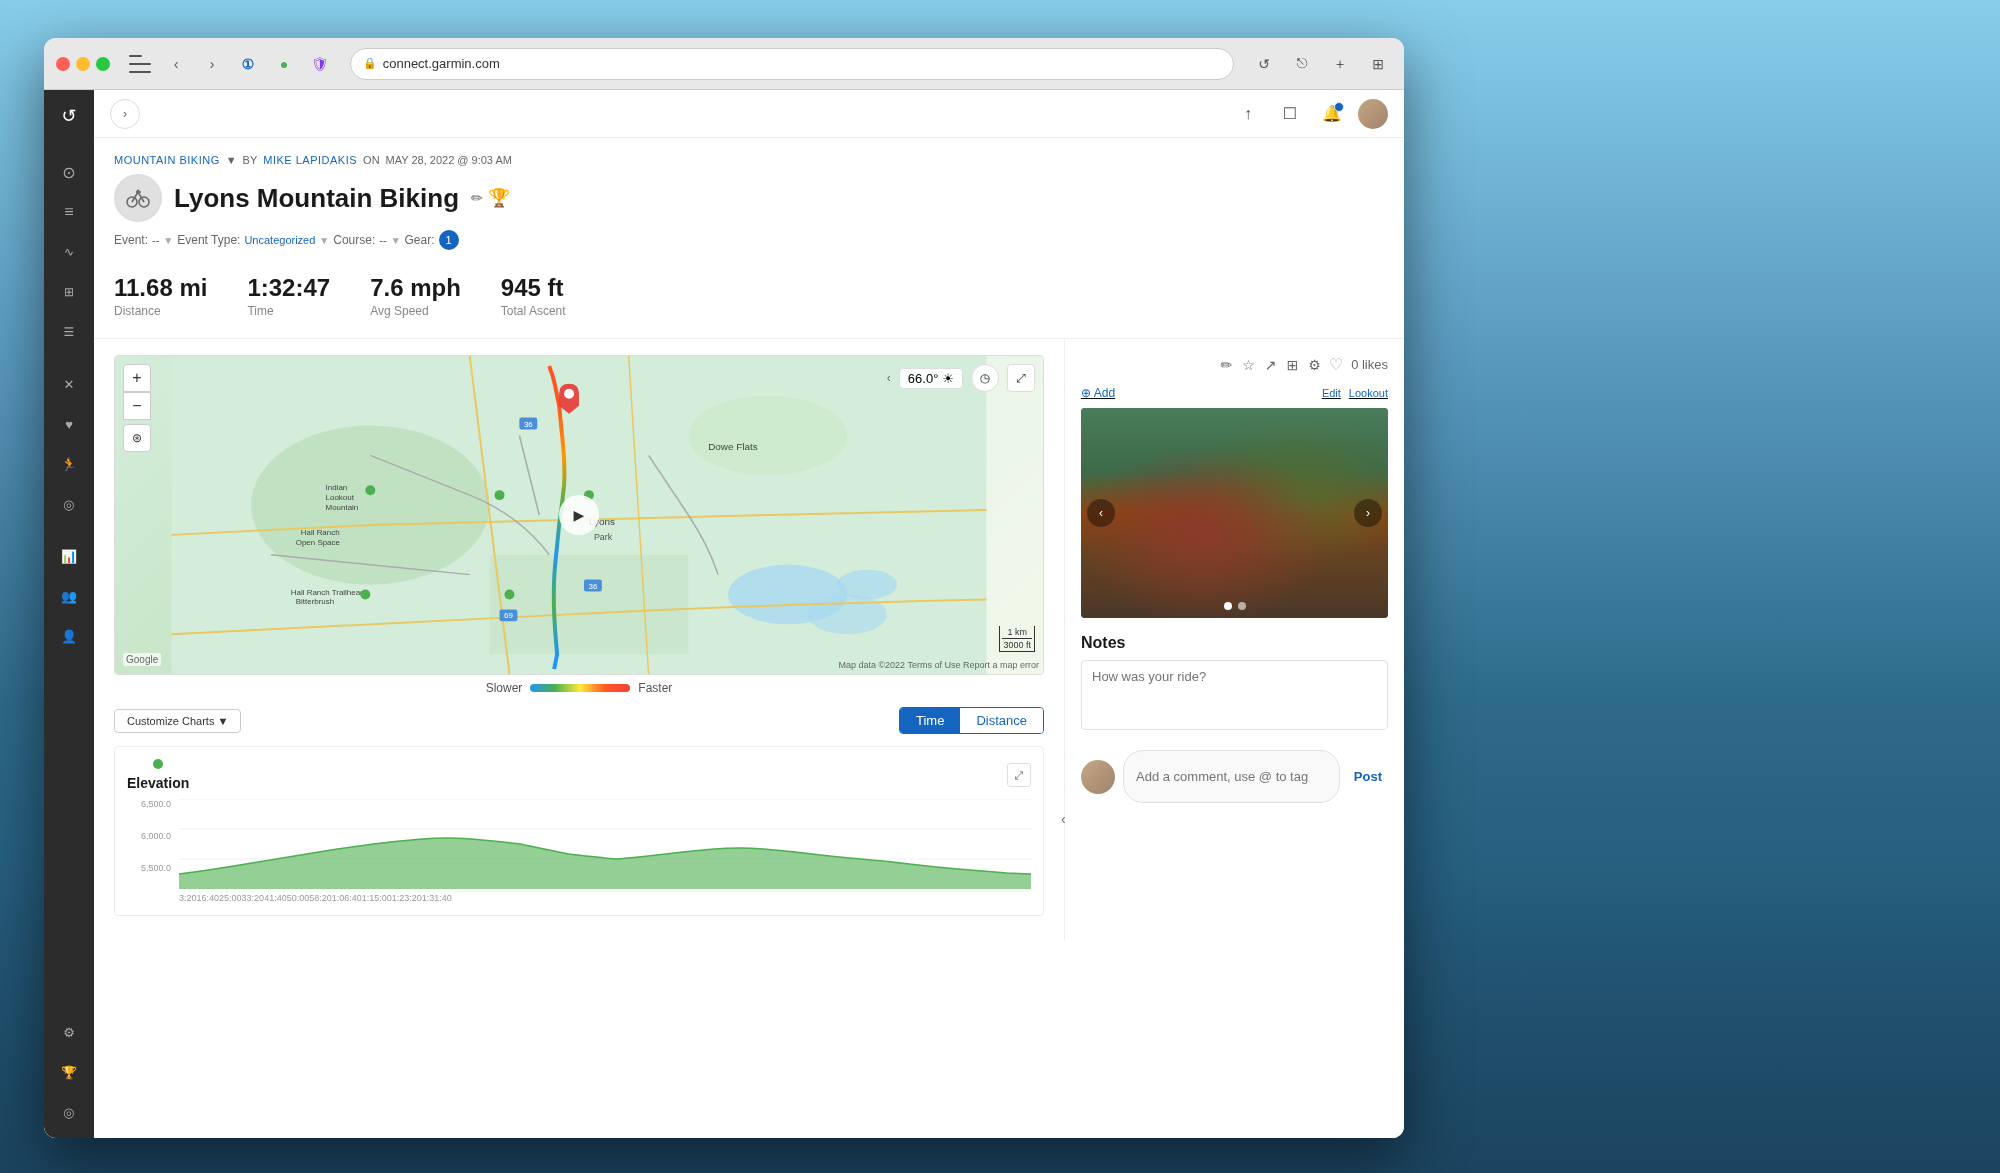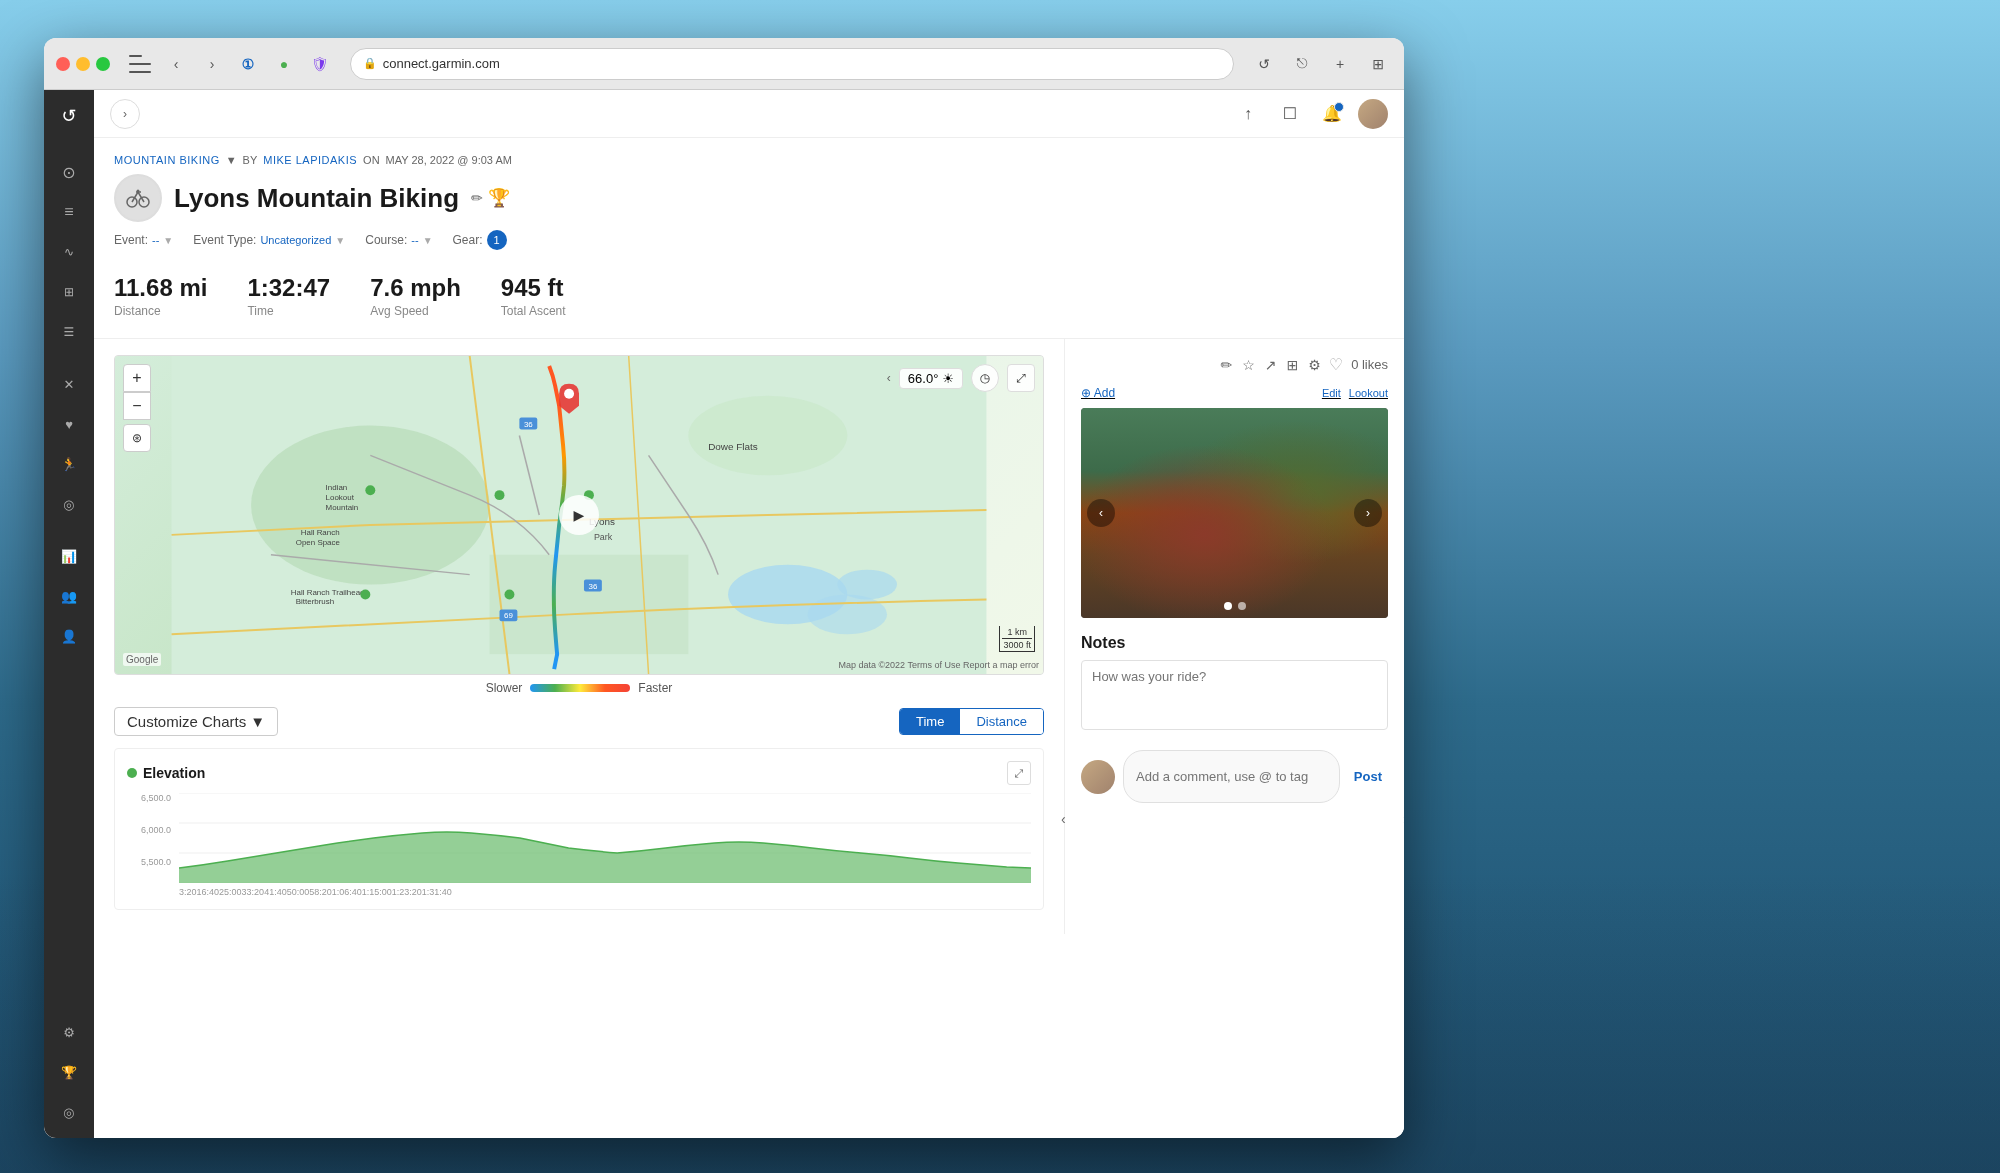"Event:" .activity-meta { gap: 20px -> 4px }
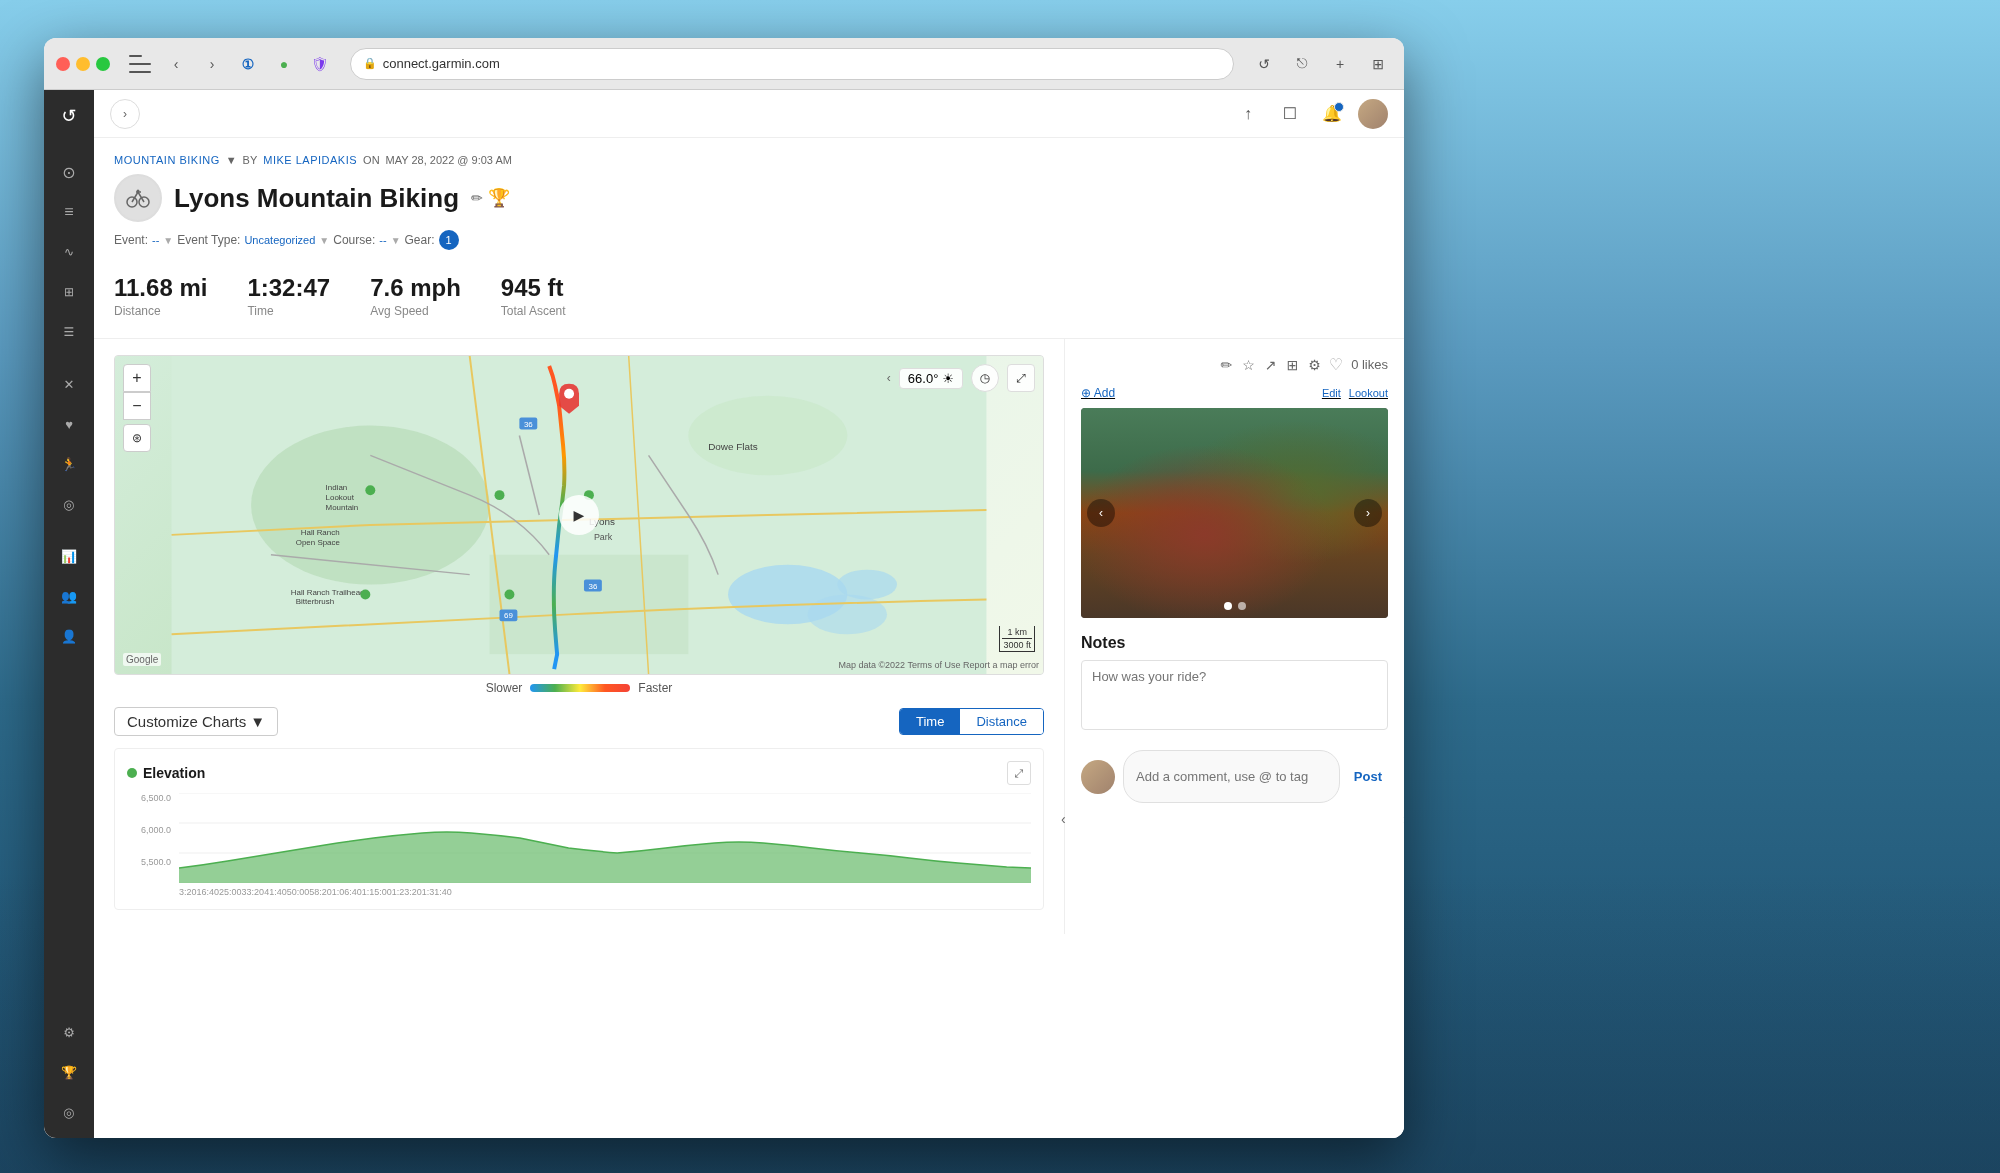"Customize Charts ▼" .customize-btn { font-size: 15px -> 11px }
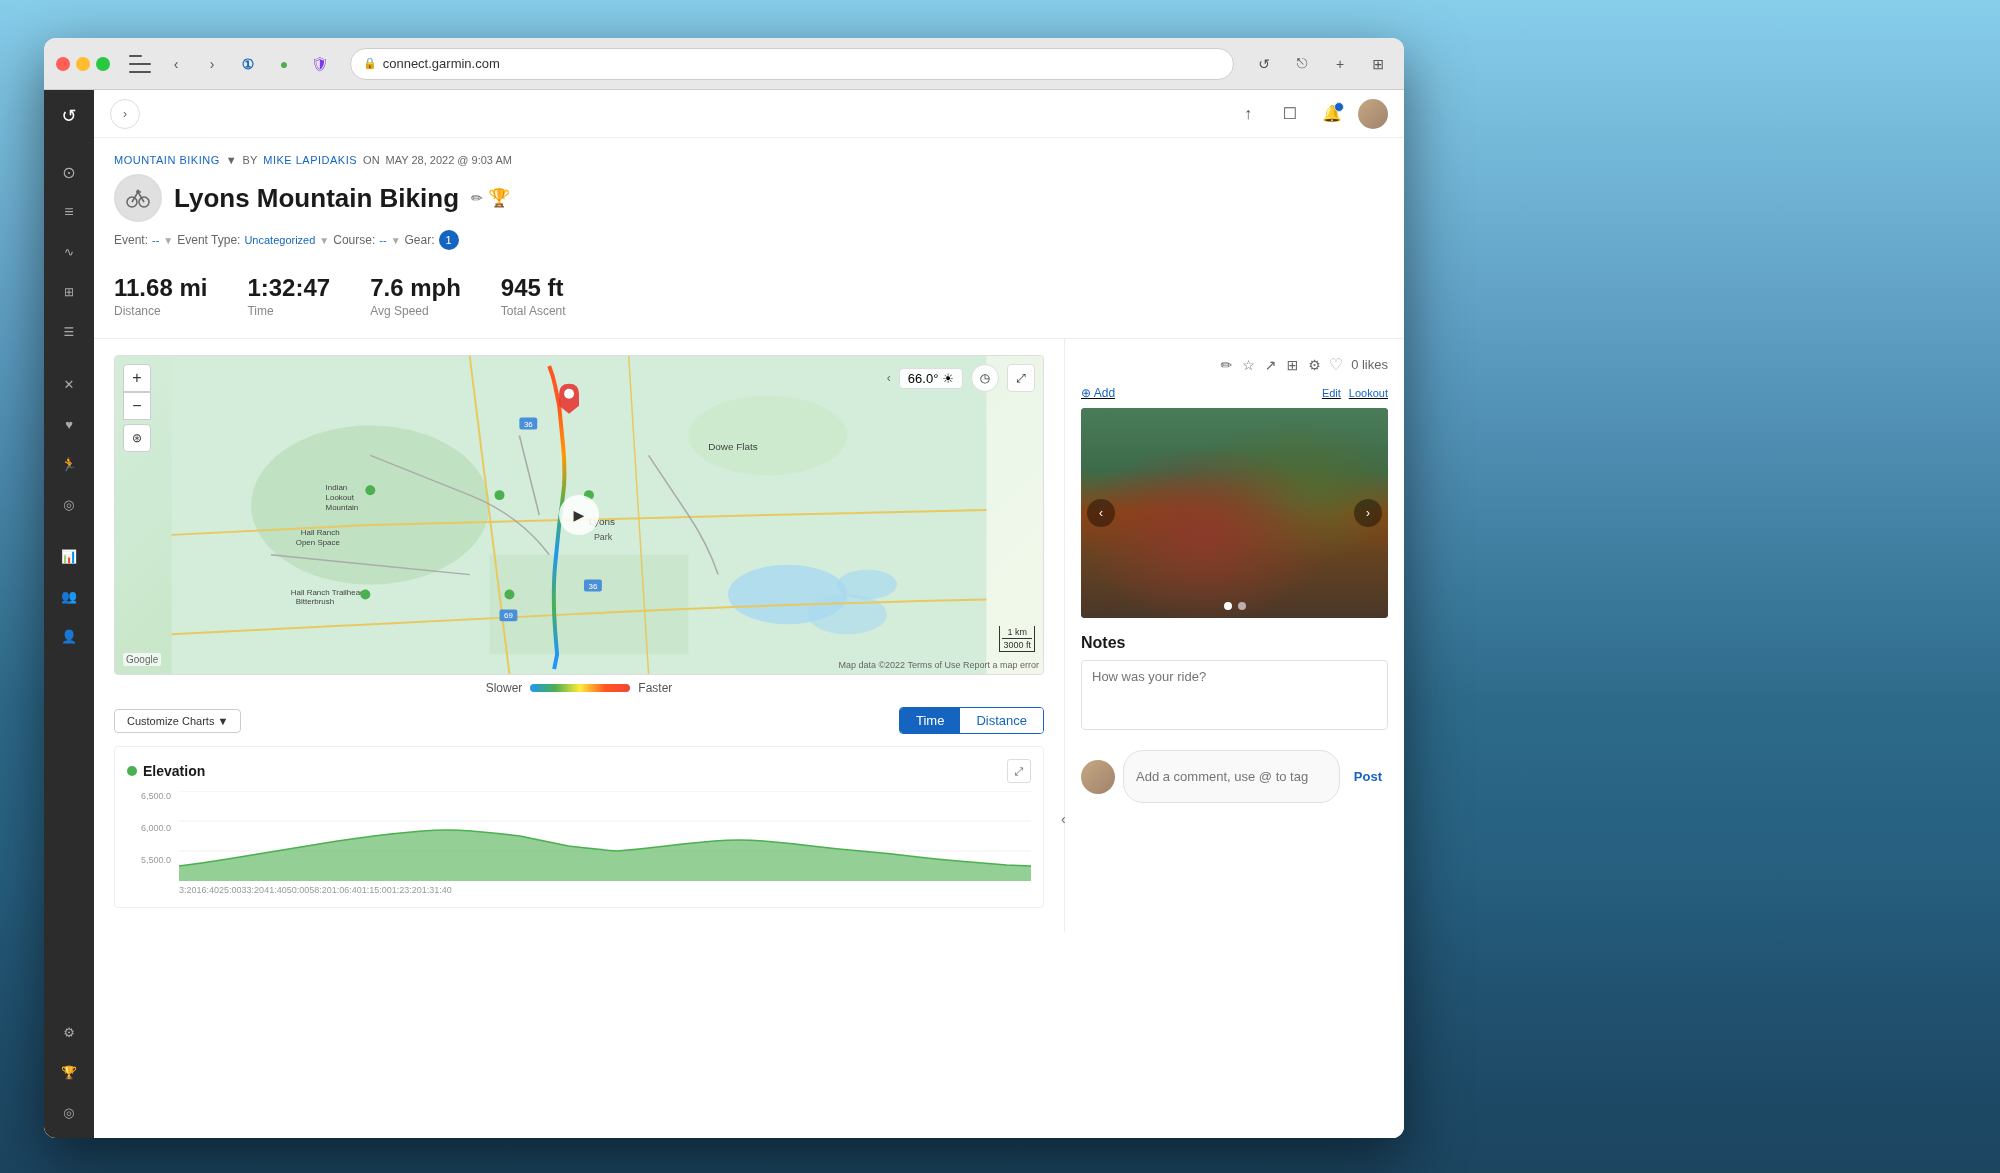"Elevation" .chart-title { flex-direction: none -> column }
